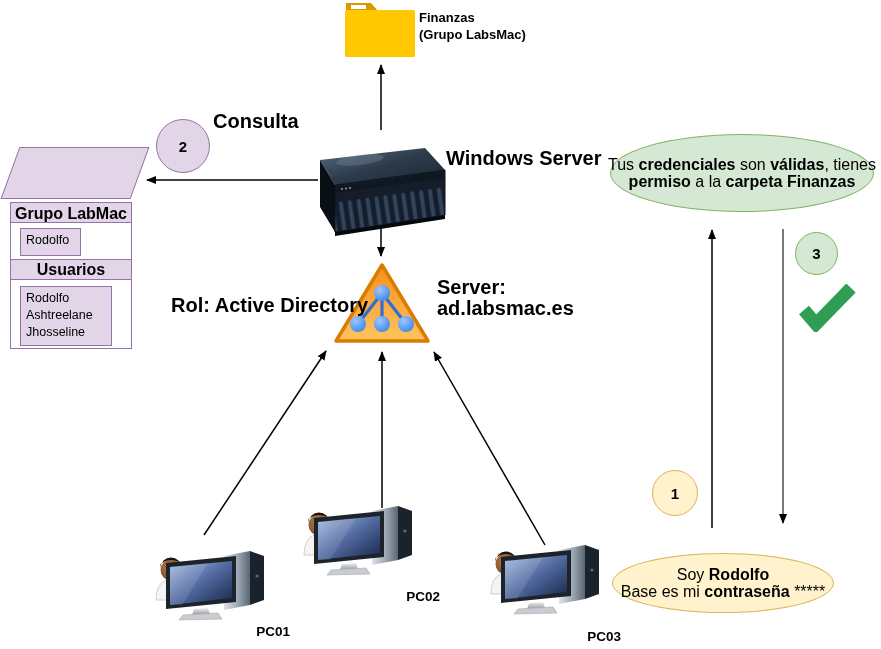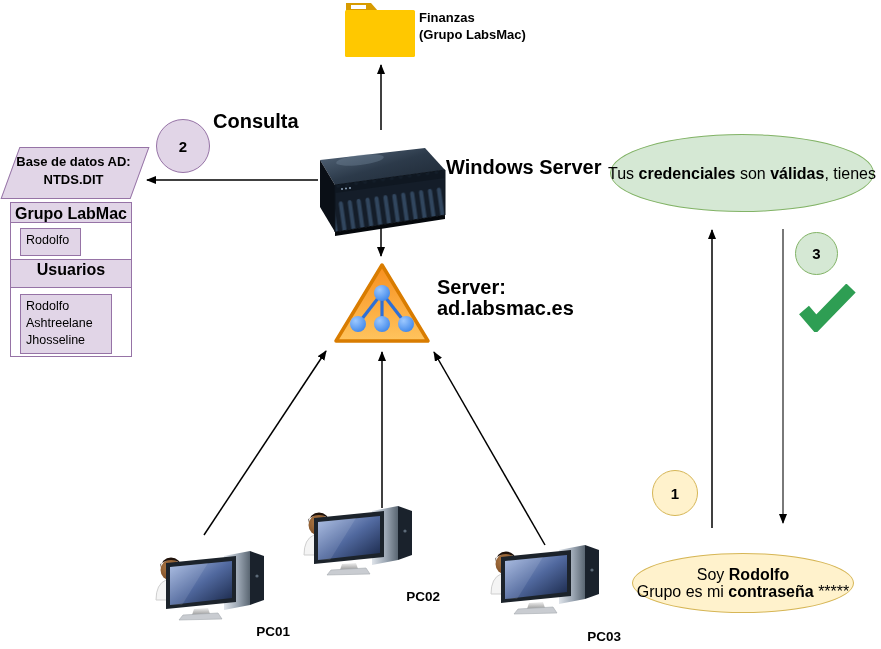"Base de datos AD:" div.abs { html: <div> <div>Base de datos AD:</div> <div>NTDS.DIT</div> </div> -> none }
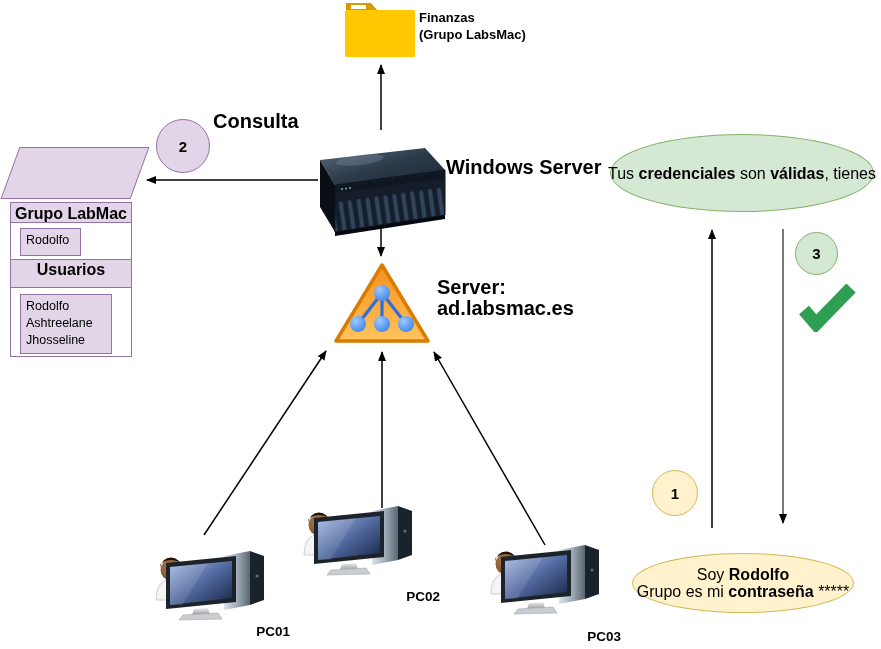"Windows Server" div.abs { top: 157px -> 148px }
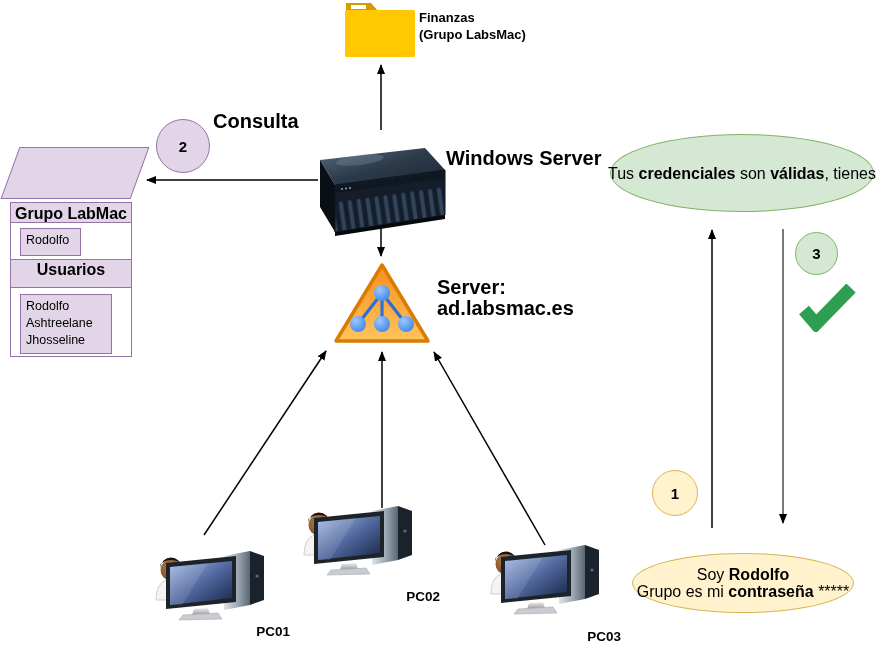"permiso a la carpeta Finanzas" div.seg-line { html: none -> <div><b>permiso</b><span> a la </span><b>carpeta Finanzas</b></div> }
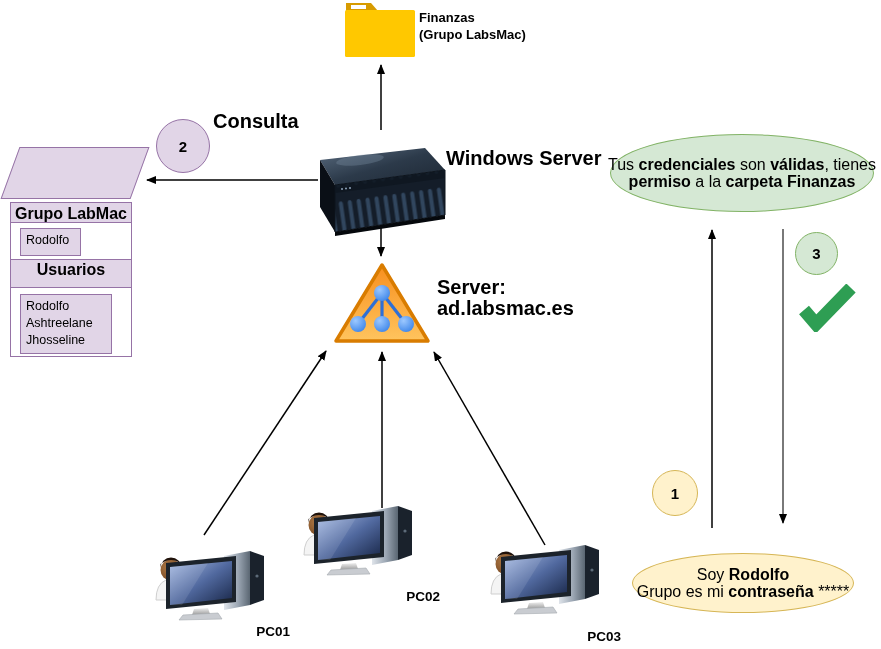"Usuarios" div.hdr { height: 28px -> 20px }
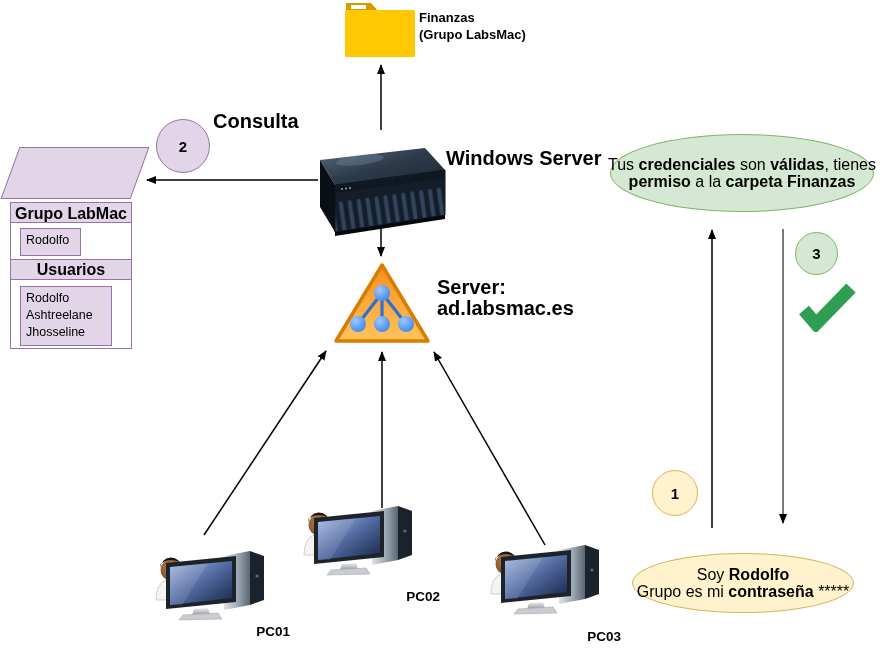"Rol: Active Directory" div.abs { html: none -> <div>Rol: Active Directory</div> }
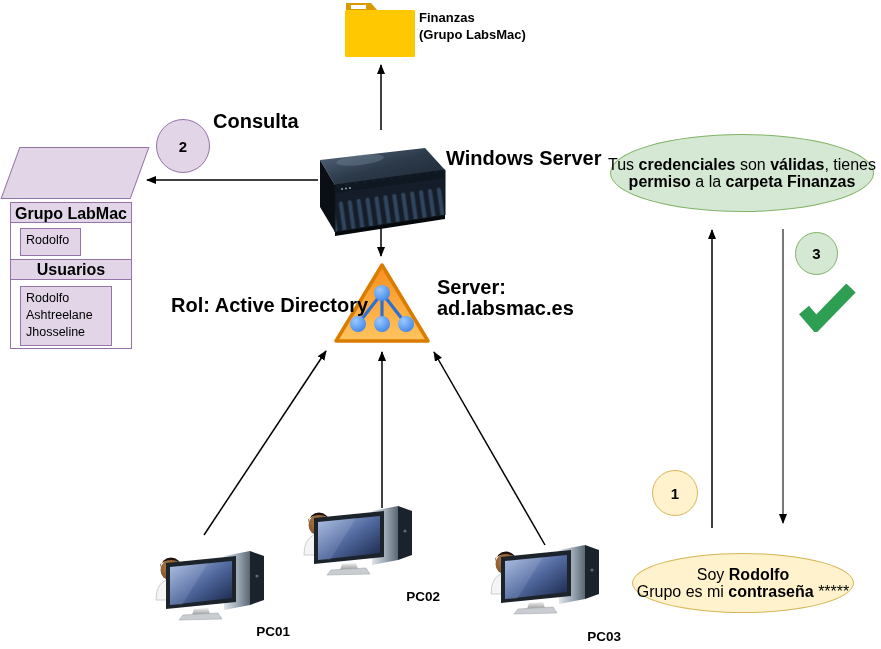"Soy Rodolfo" div.abs { left: 632px -> 612px }
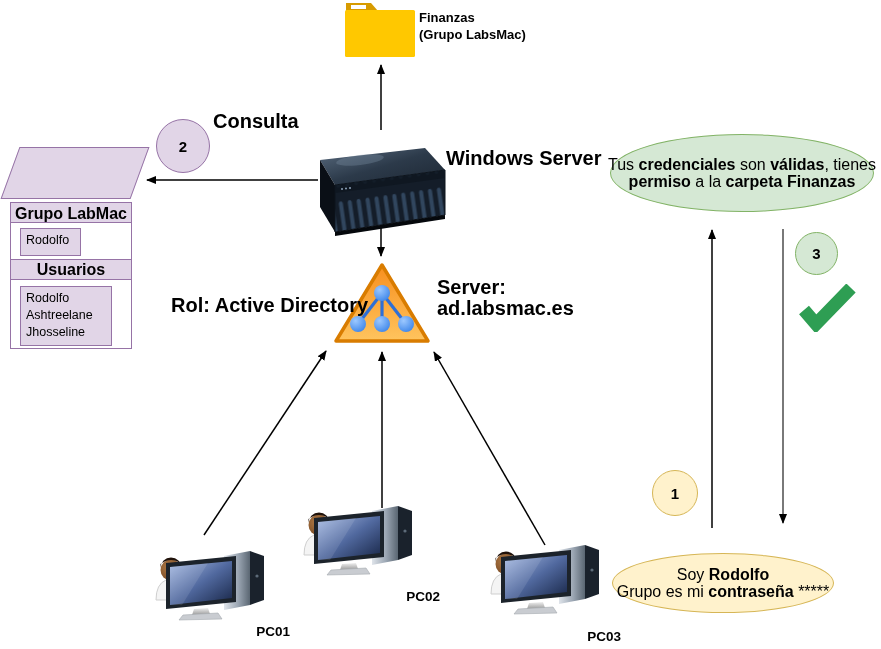"Grupo es mi" span { text: Grupo -> Base }
